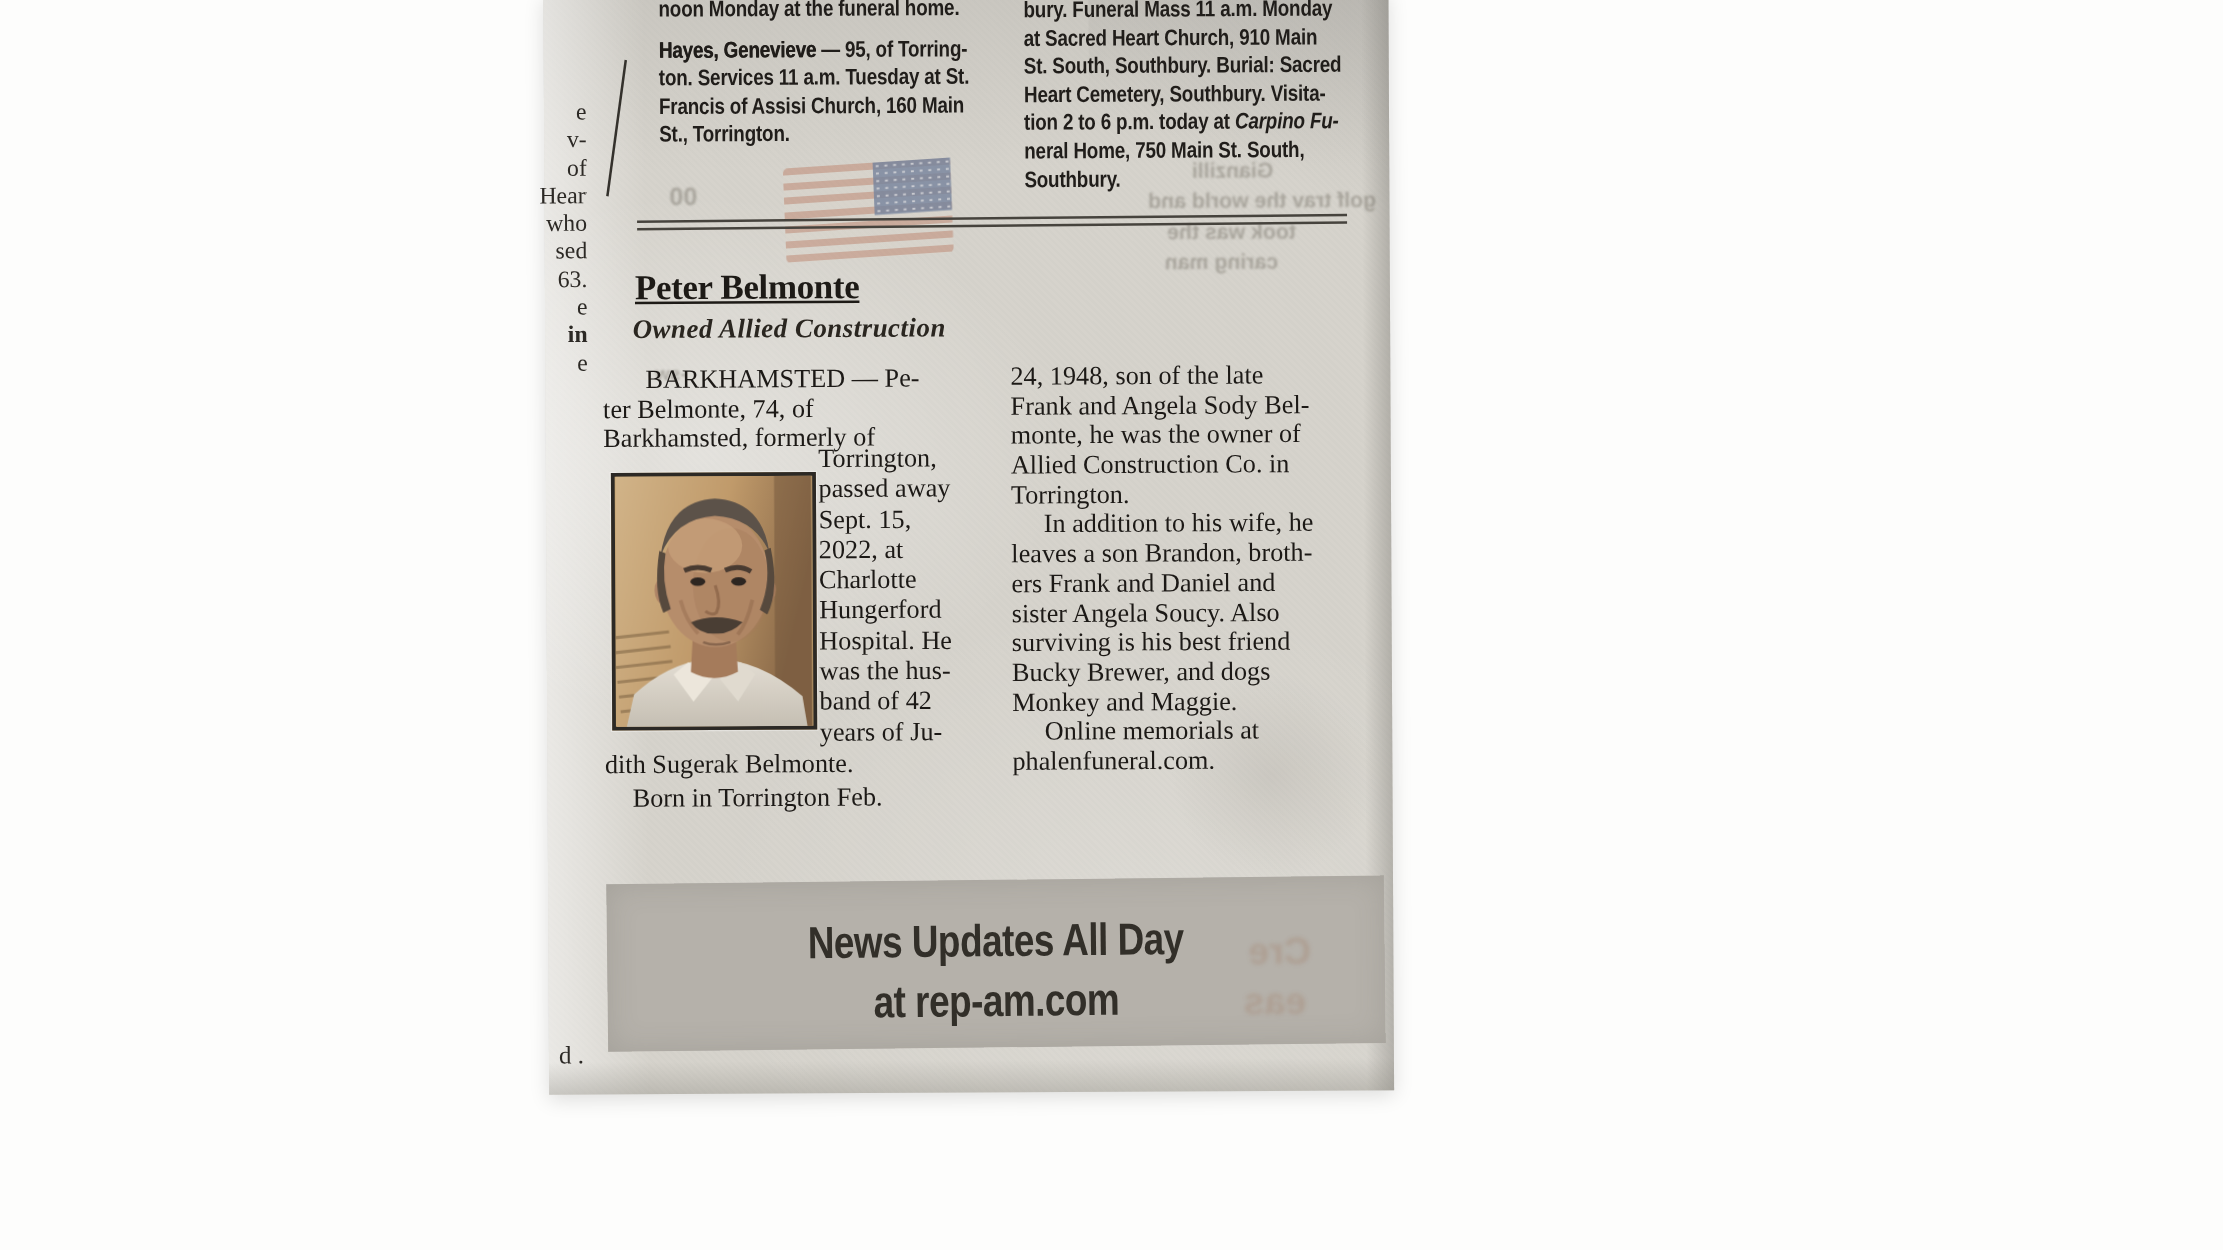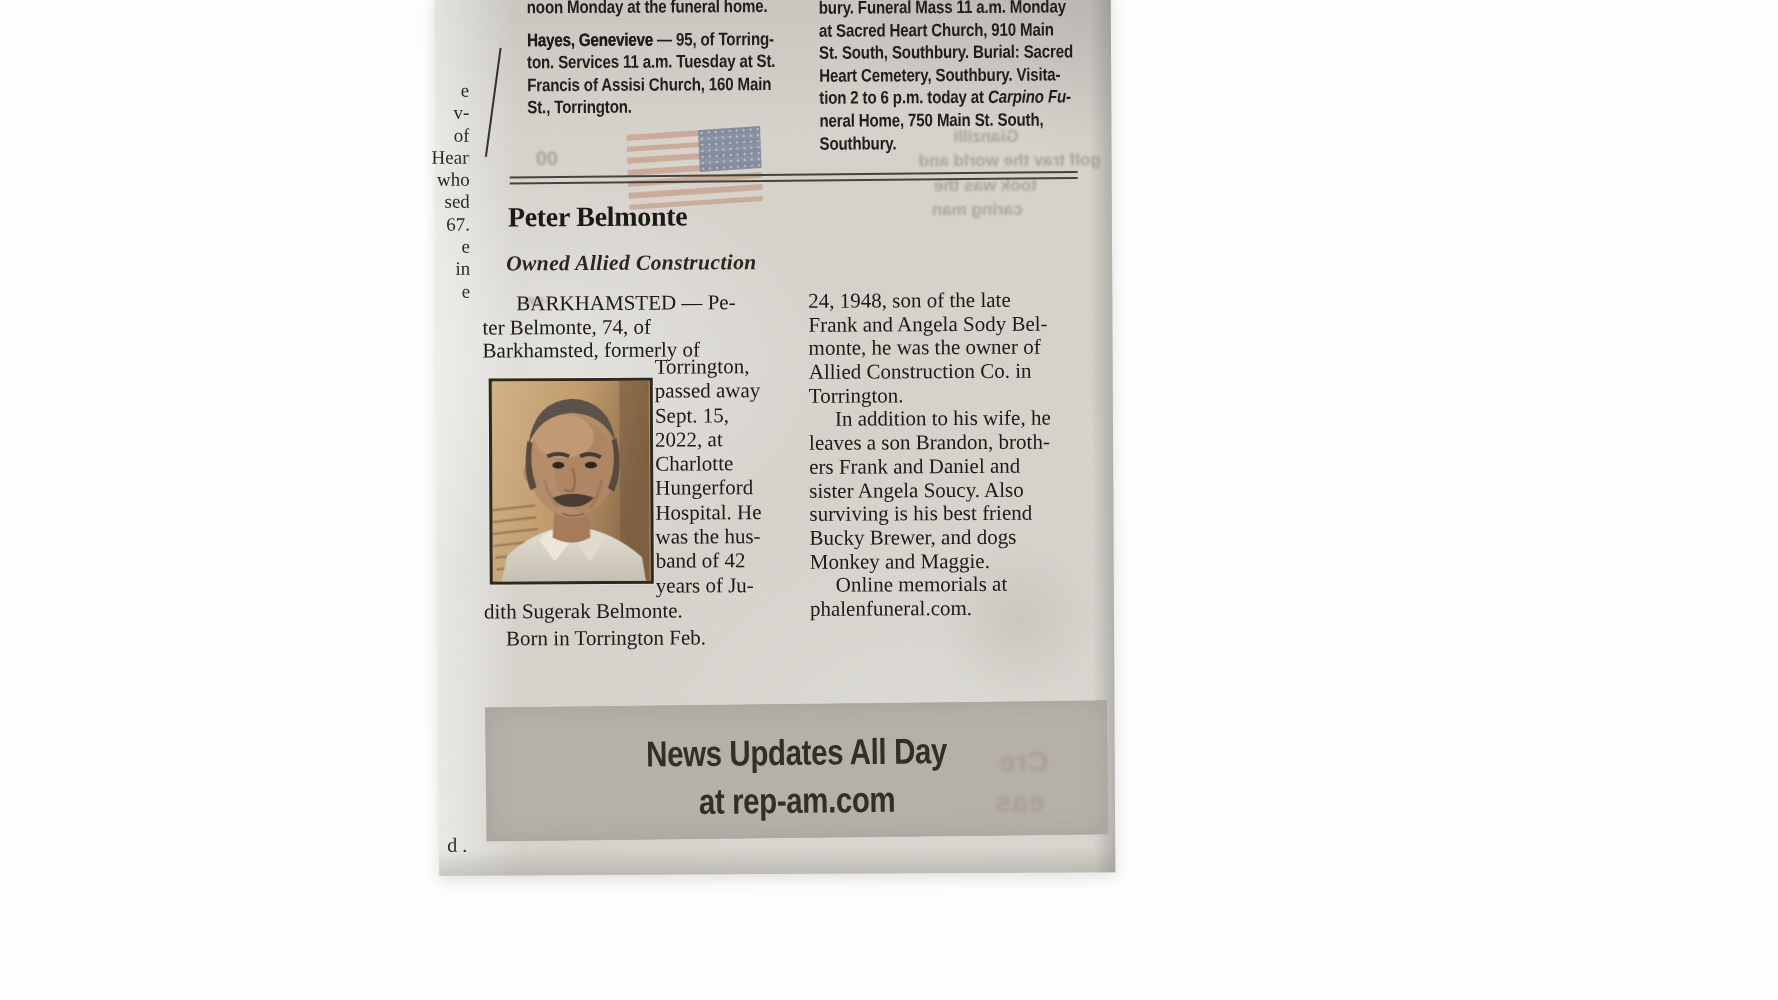"67." div.line { text: 67 -> 63 }
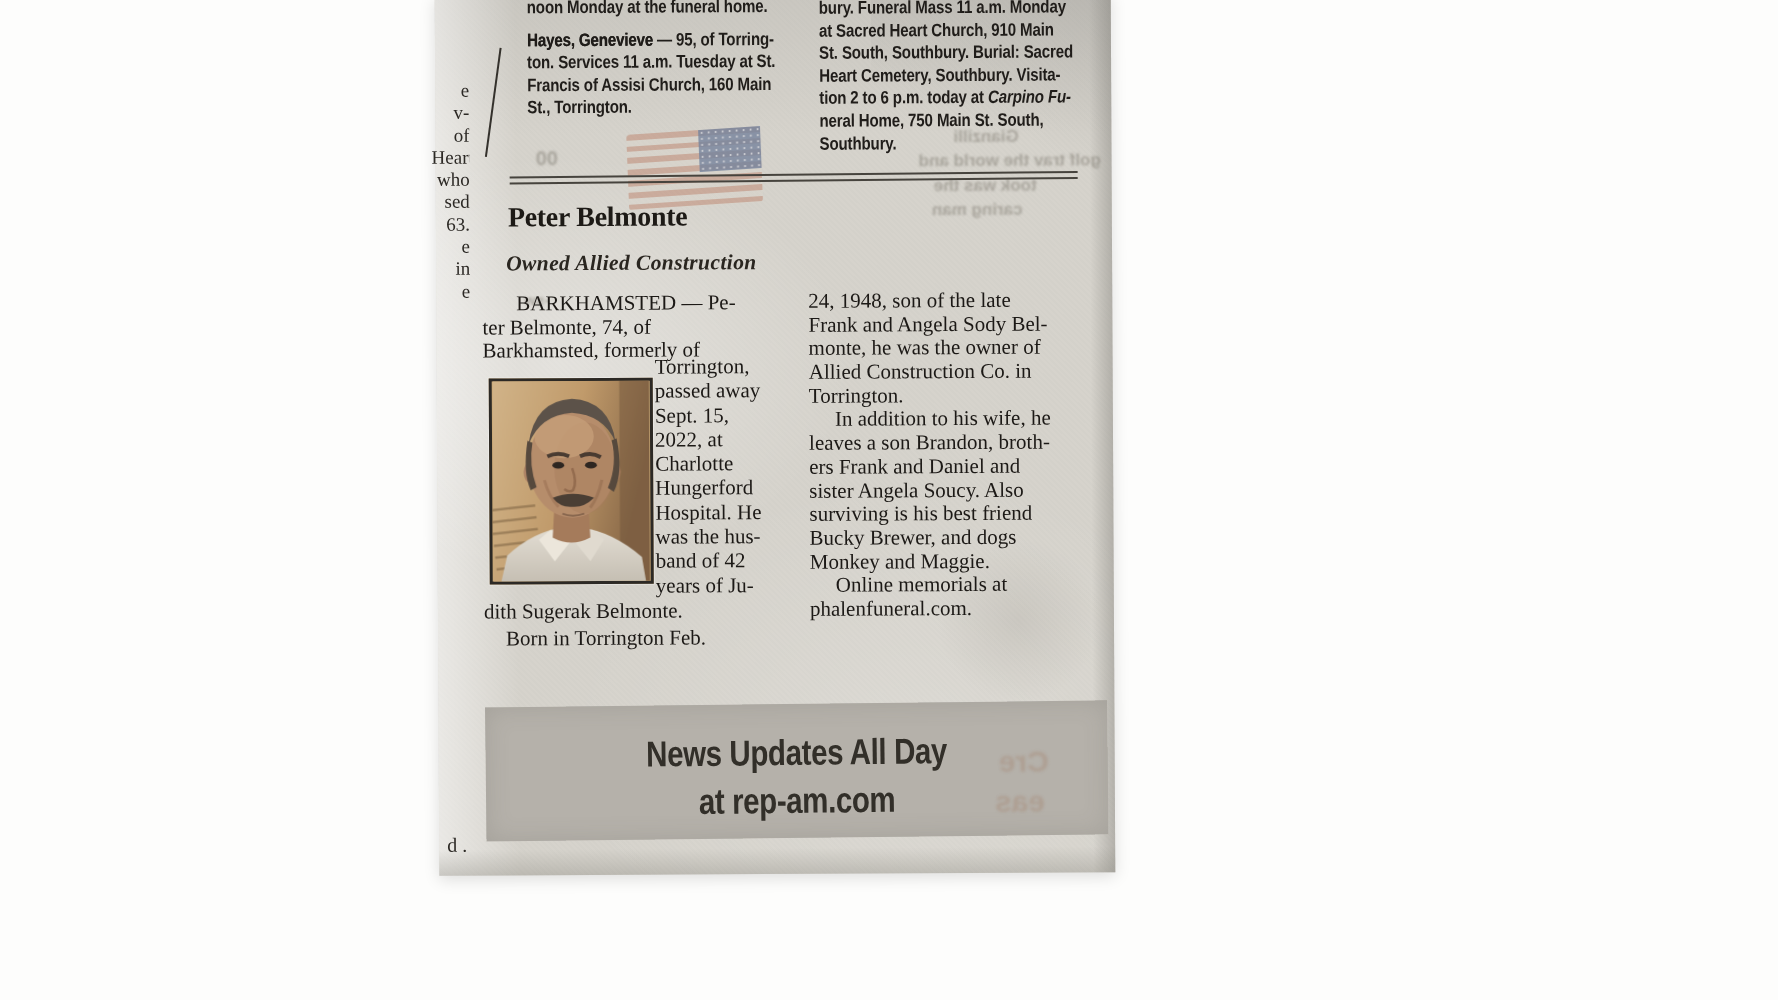"Peter Belmonte" .headline { text-decoration: none -> underline; top: 206px -> 220px }
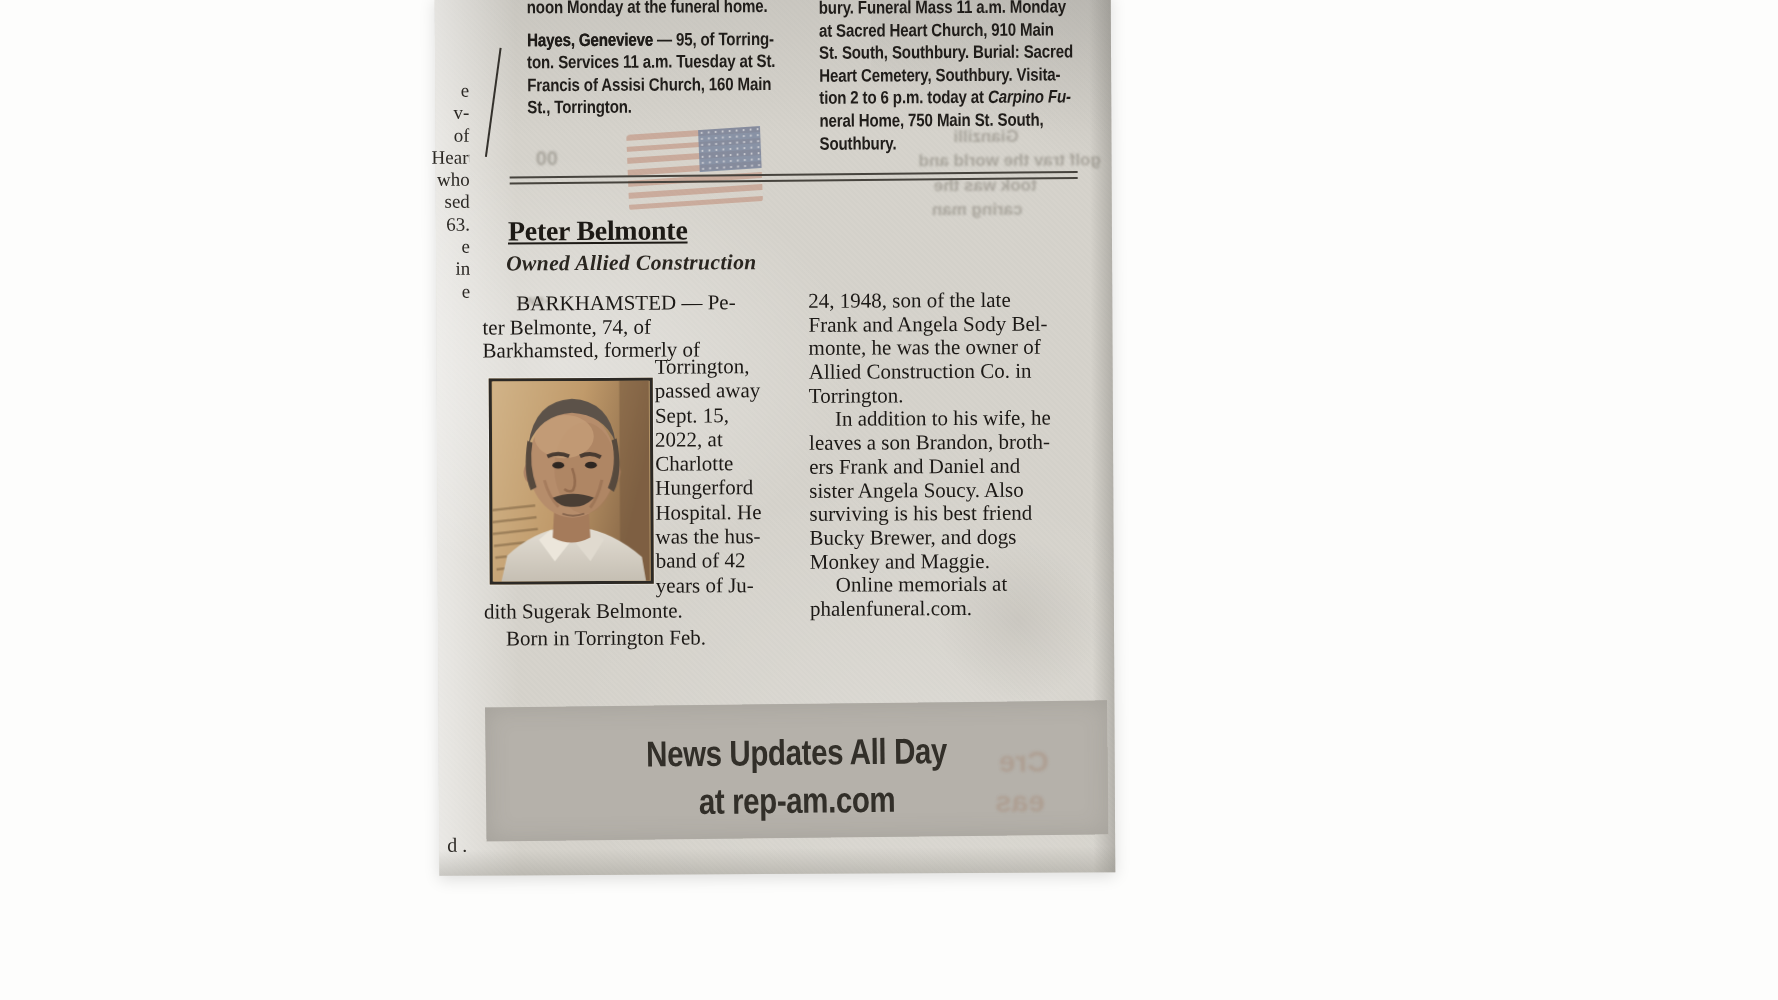"in" .edge-col .line:nth-child(9) { font-weight: 400 -> 700 }
